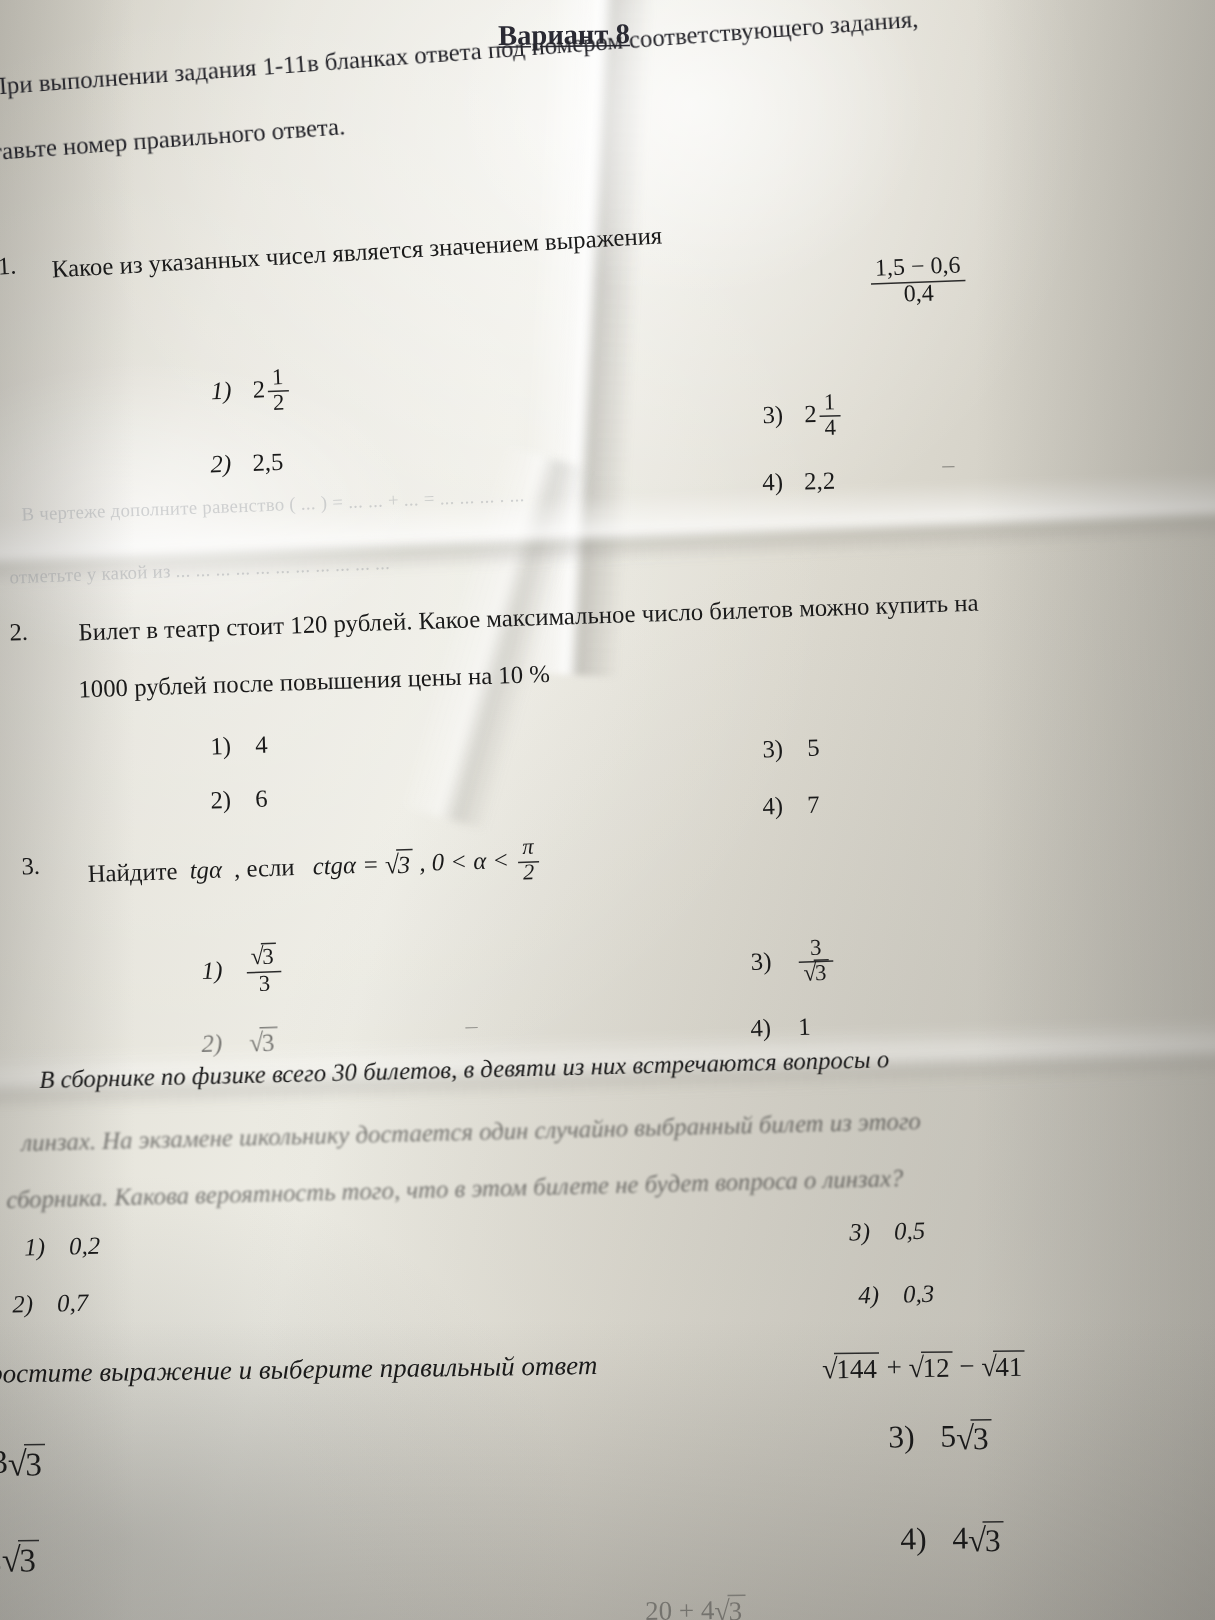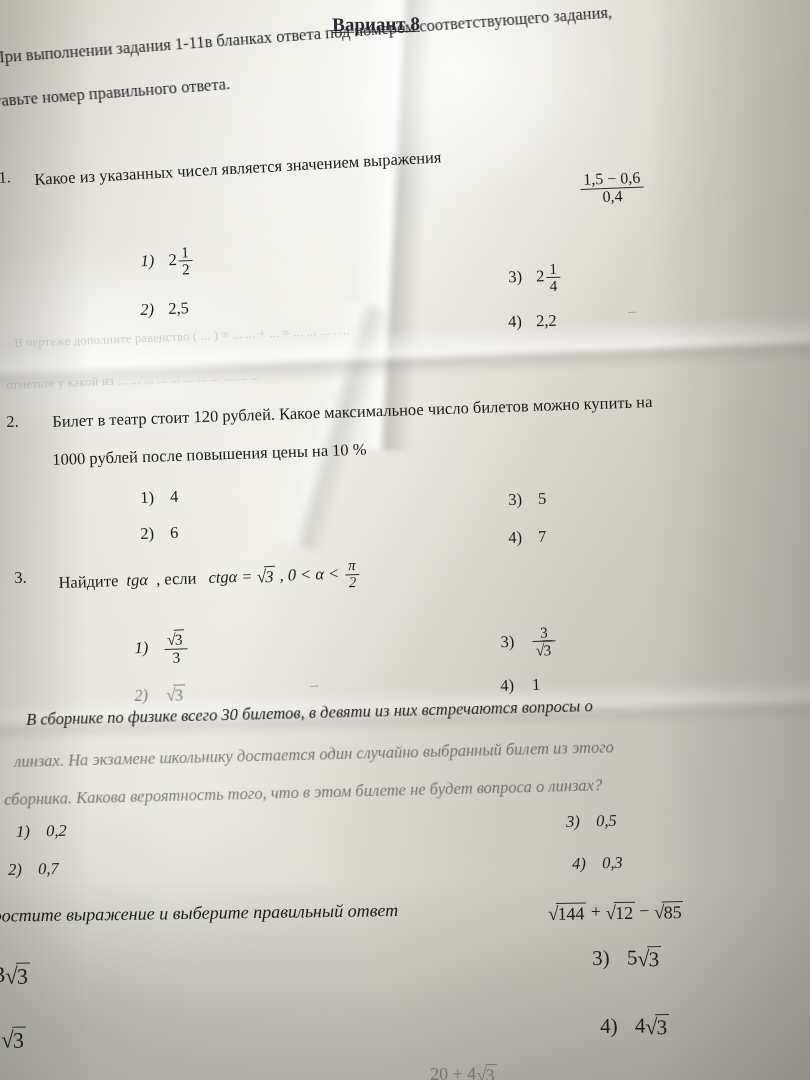"85" span.body { text: 85 -> 41 }
